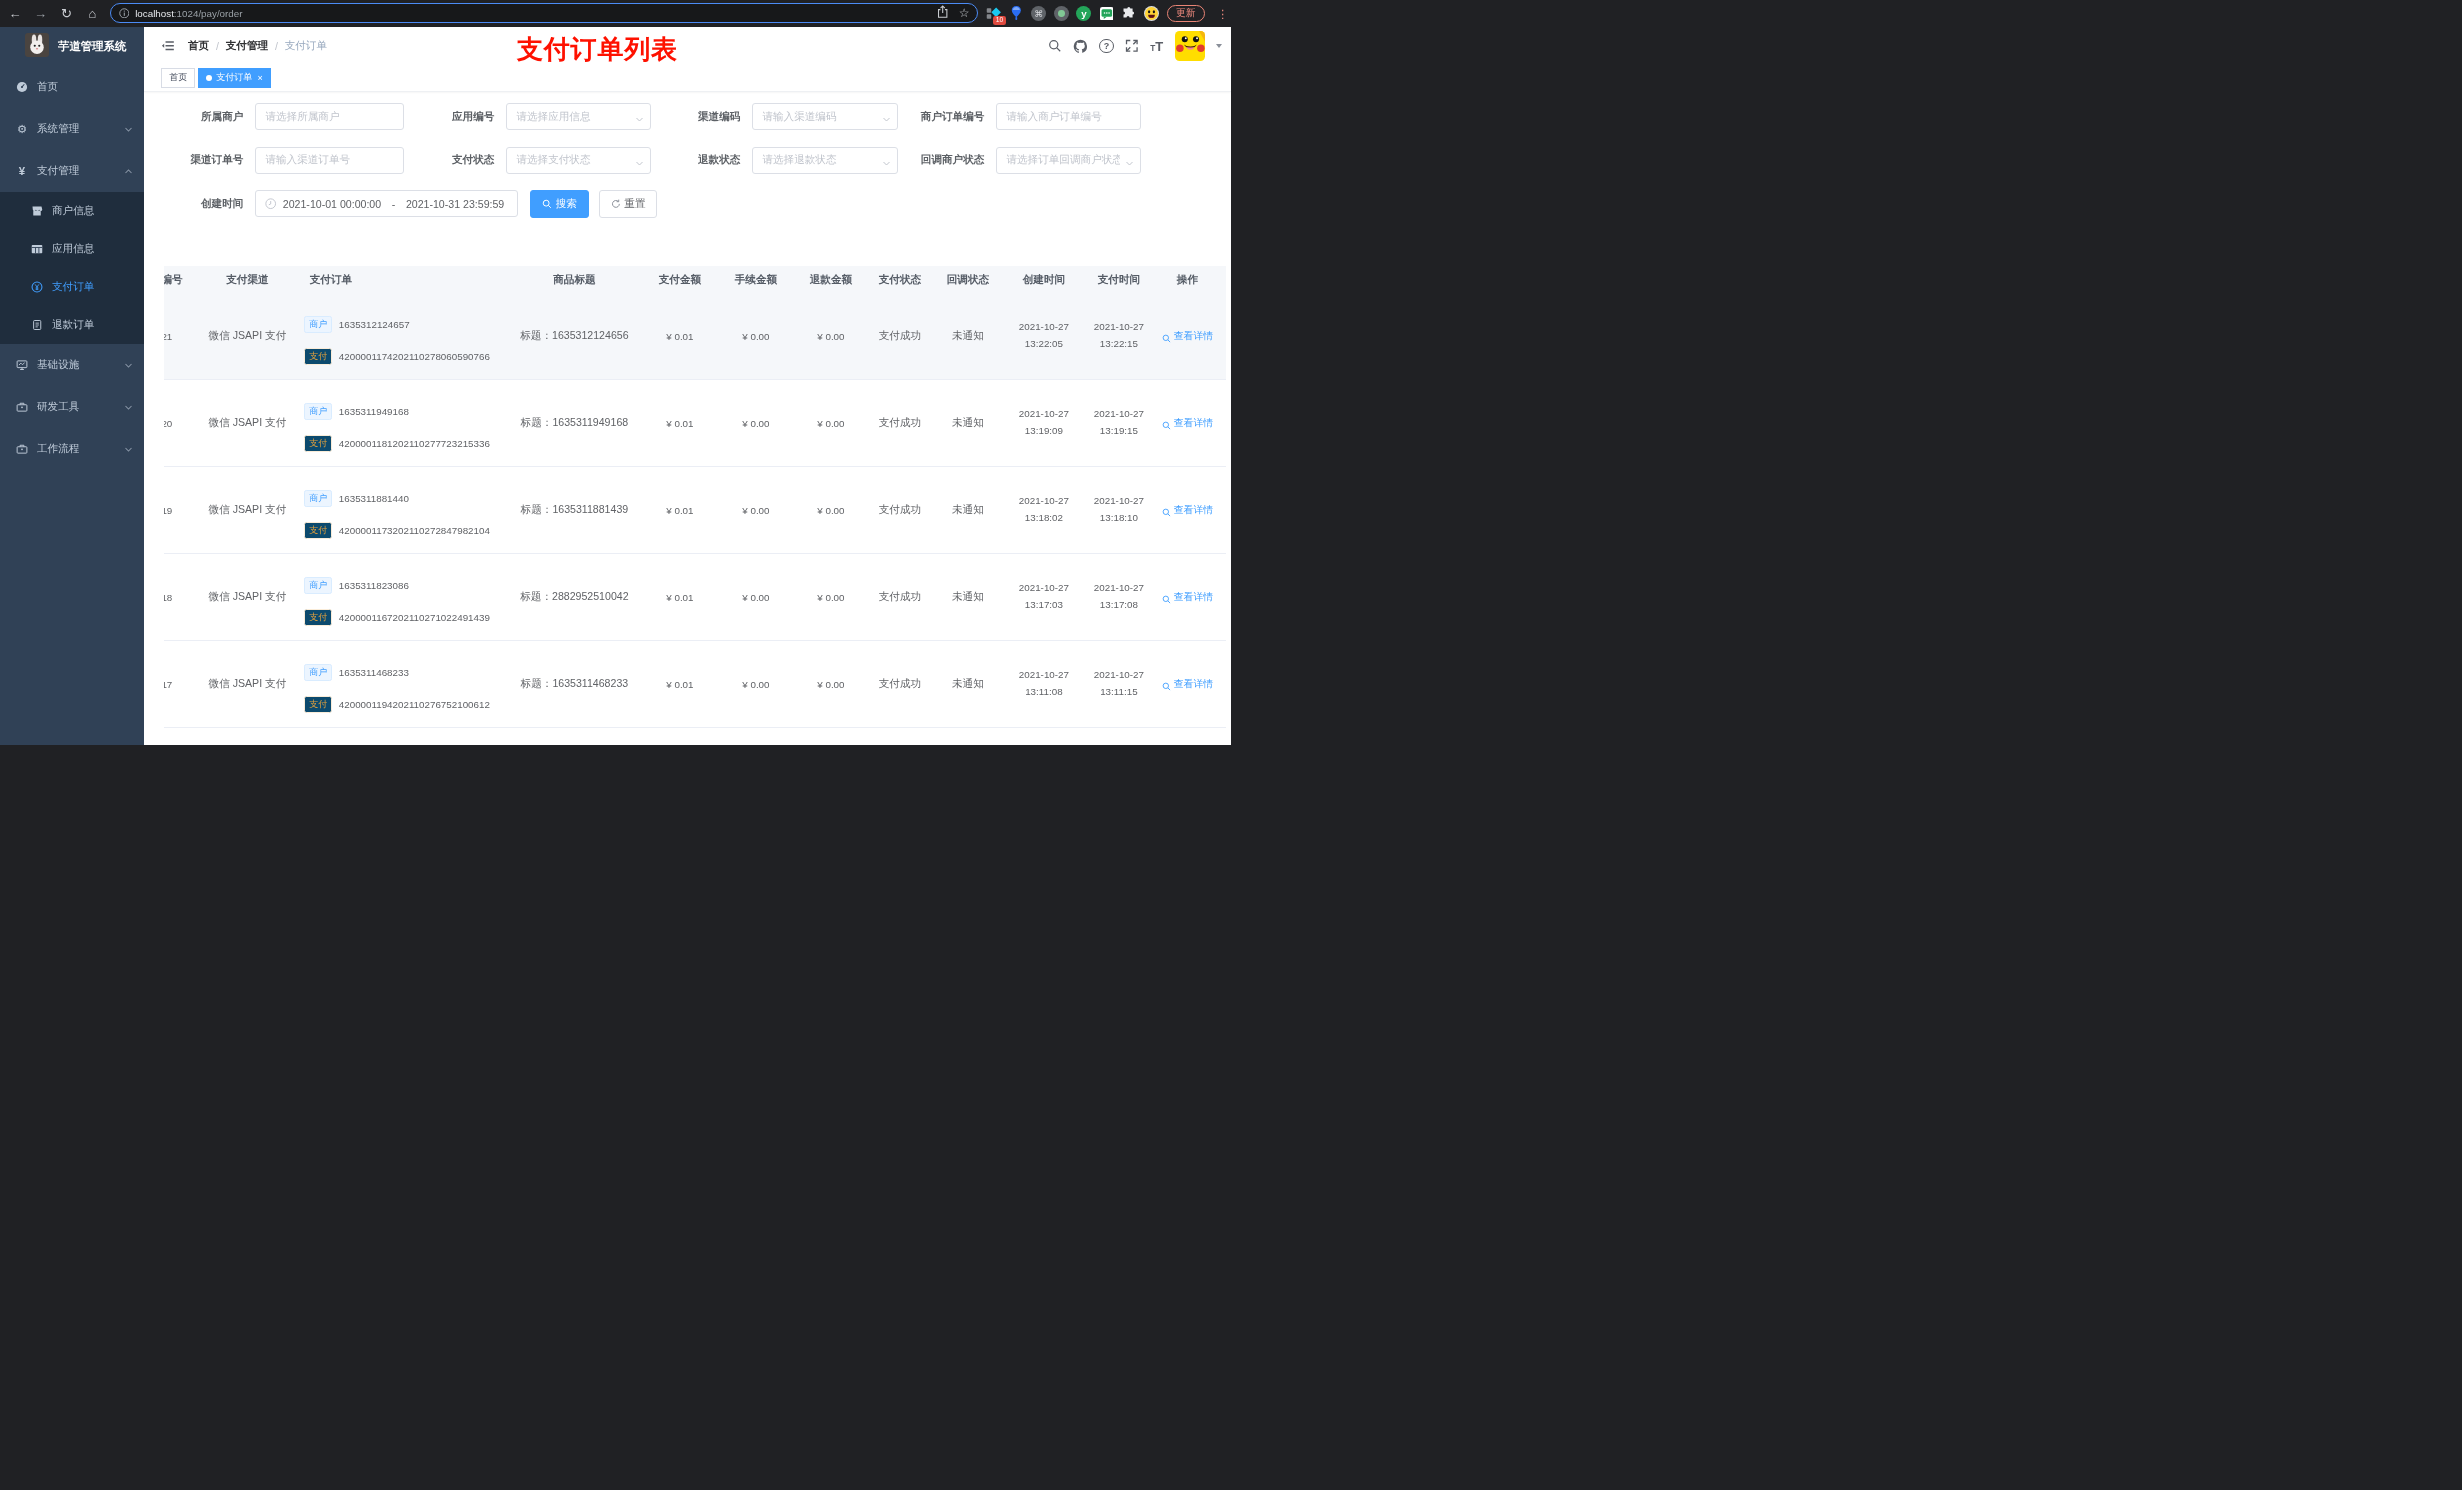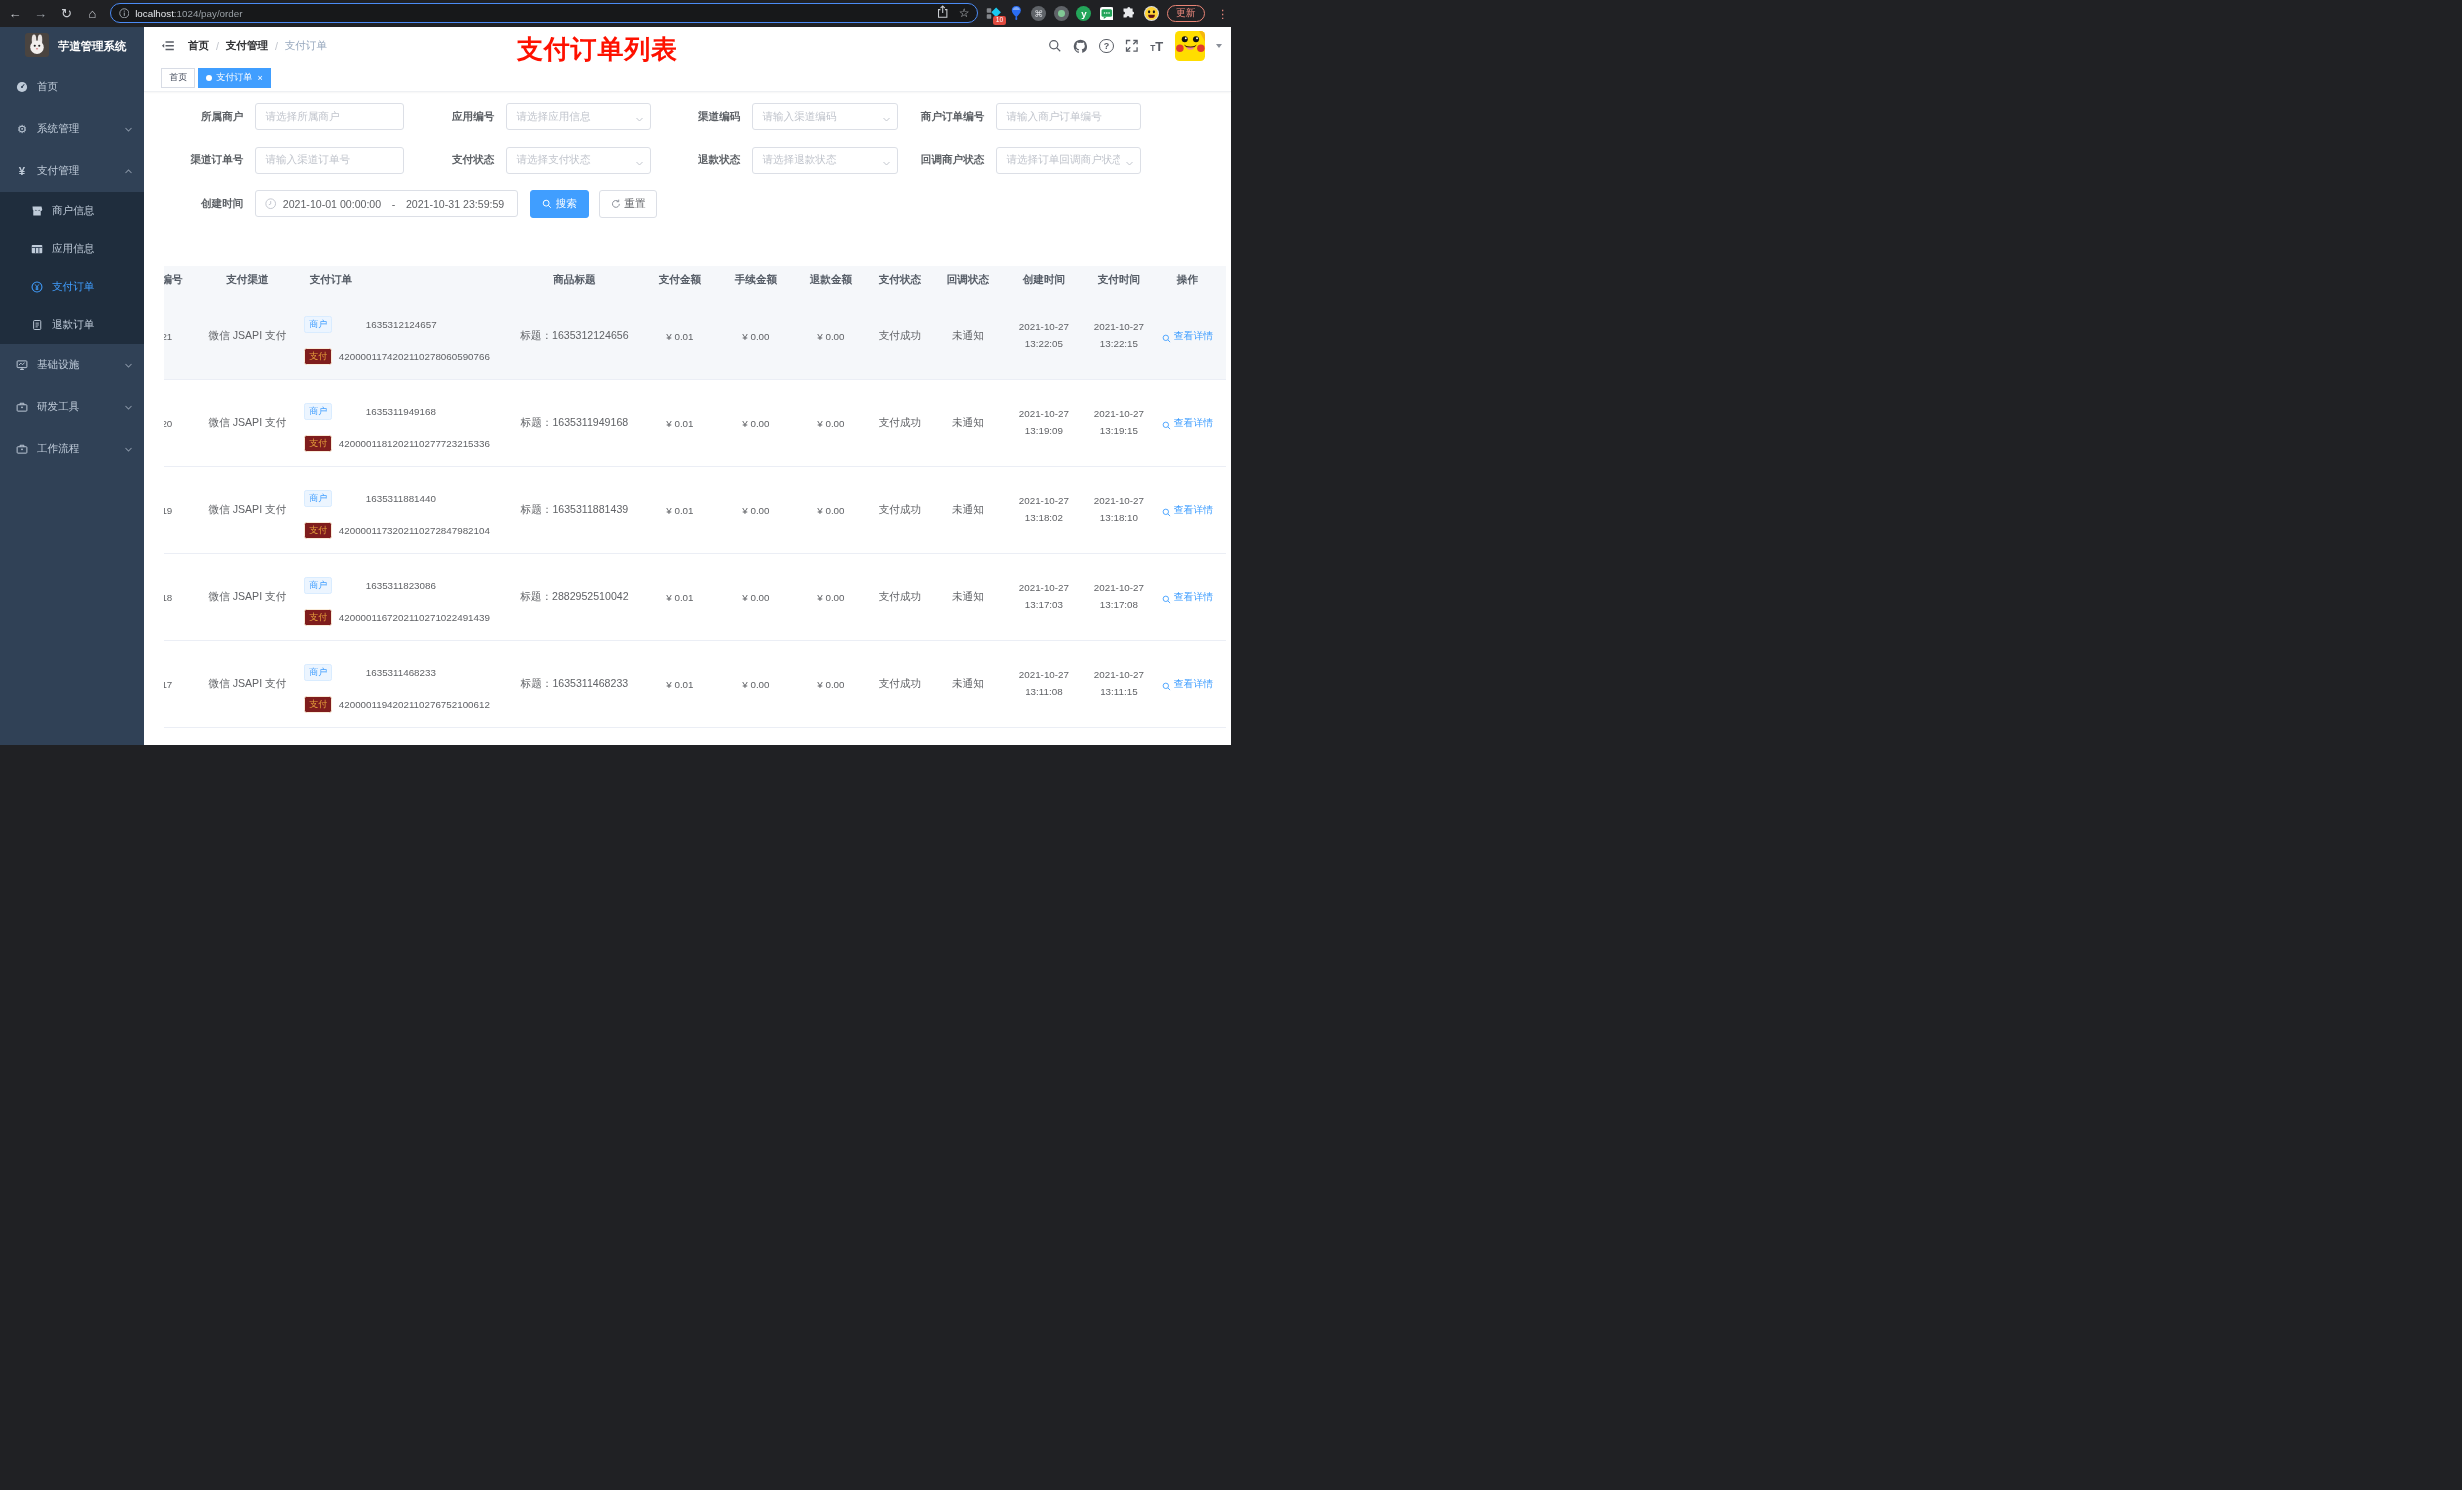"商户" .ol1 { gap: 27px -> none }
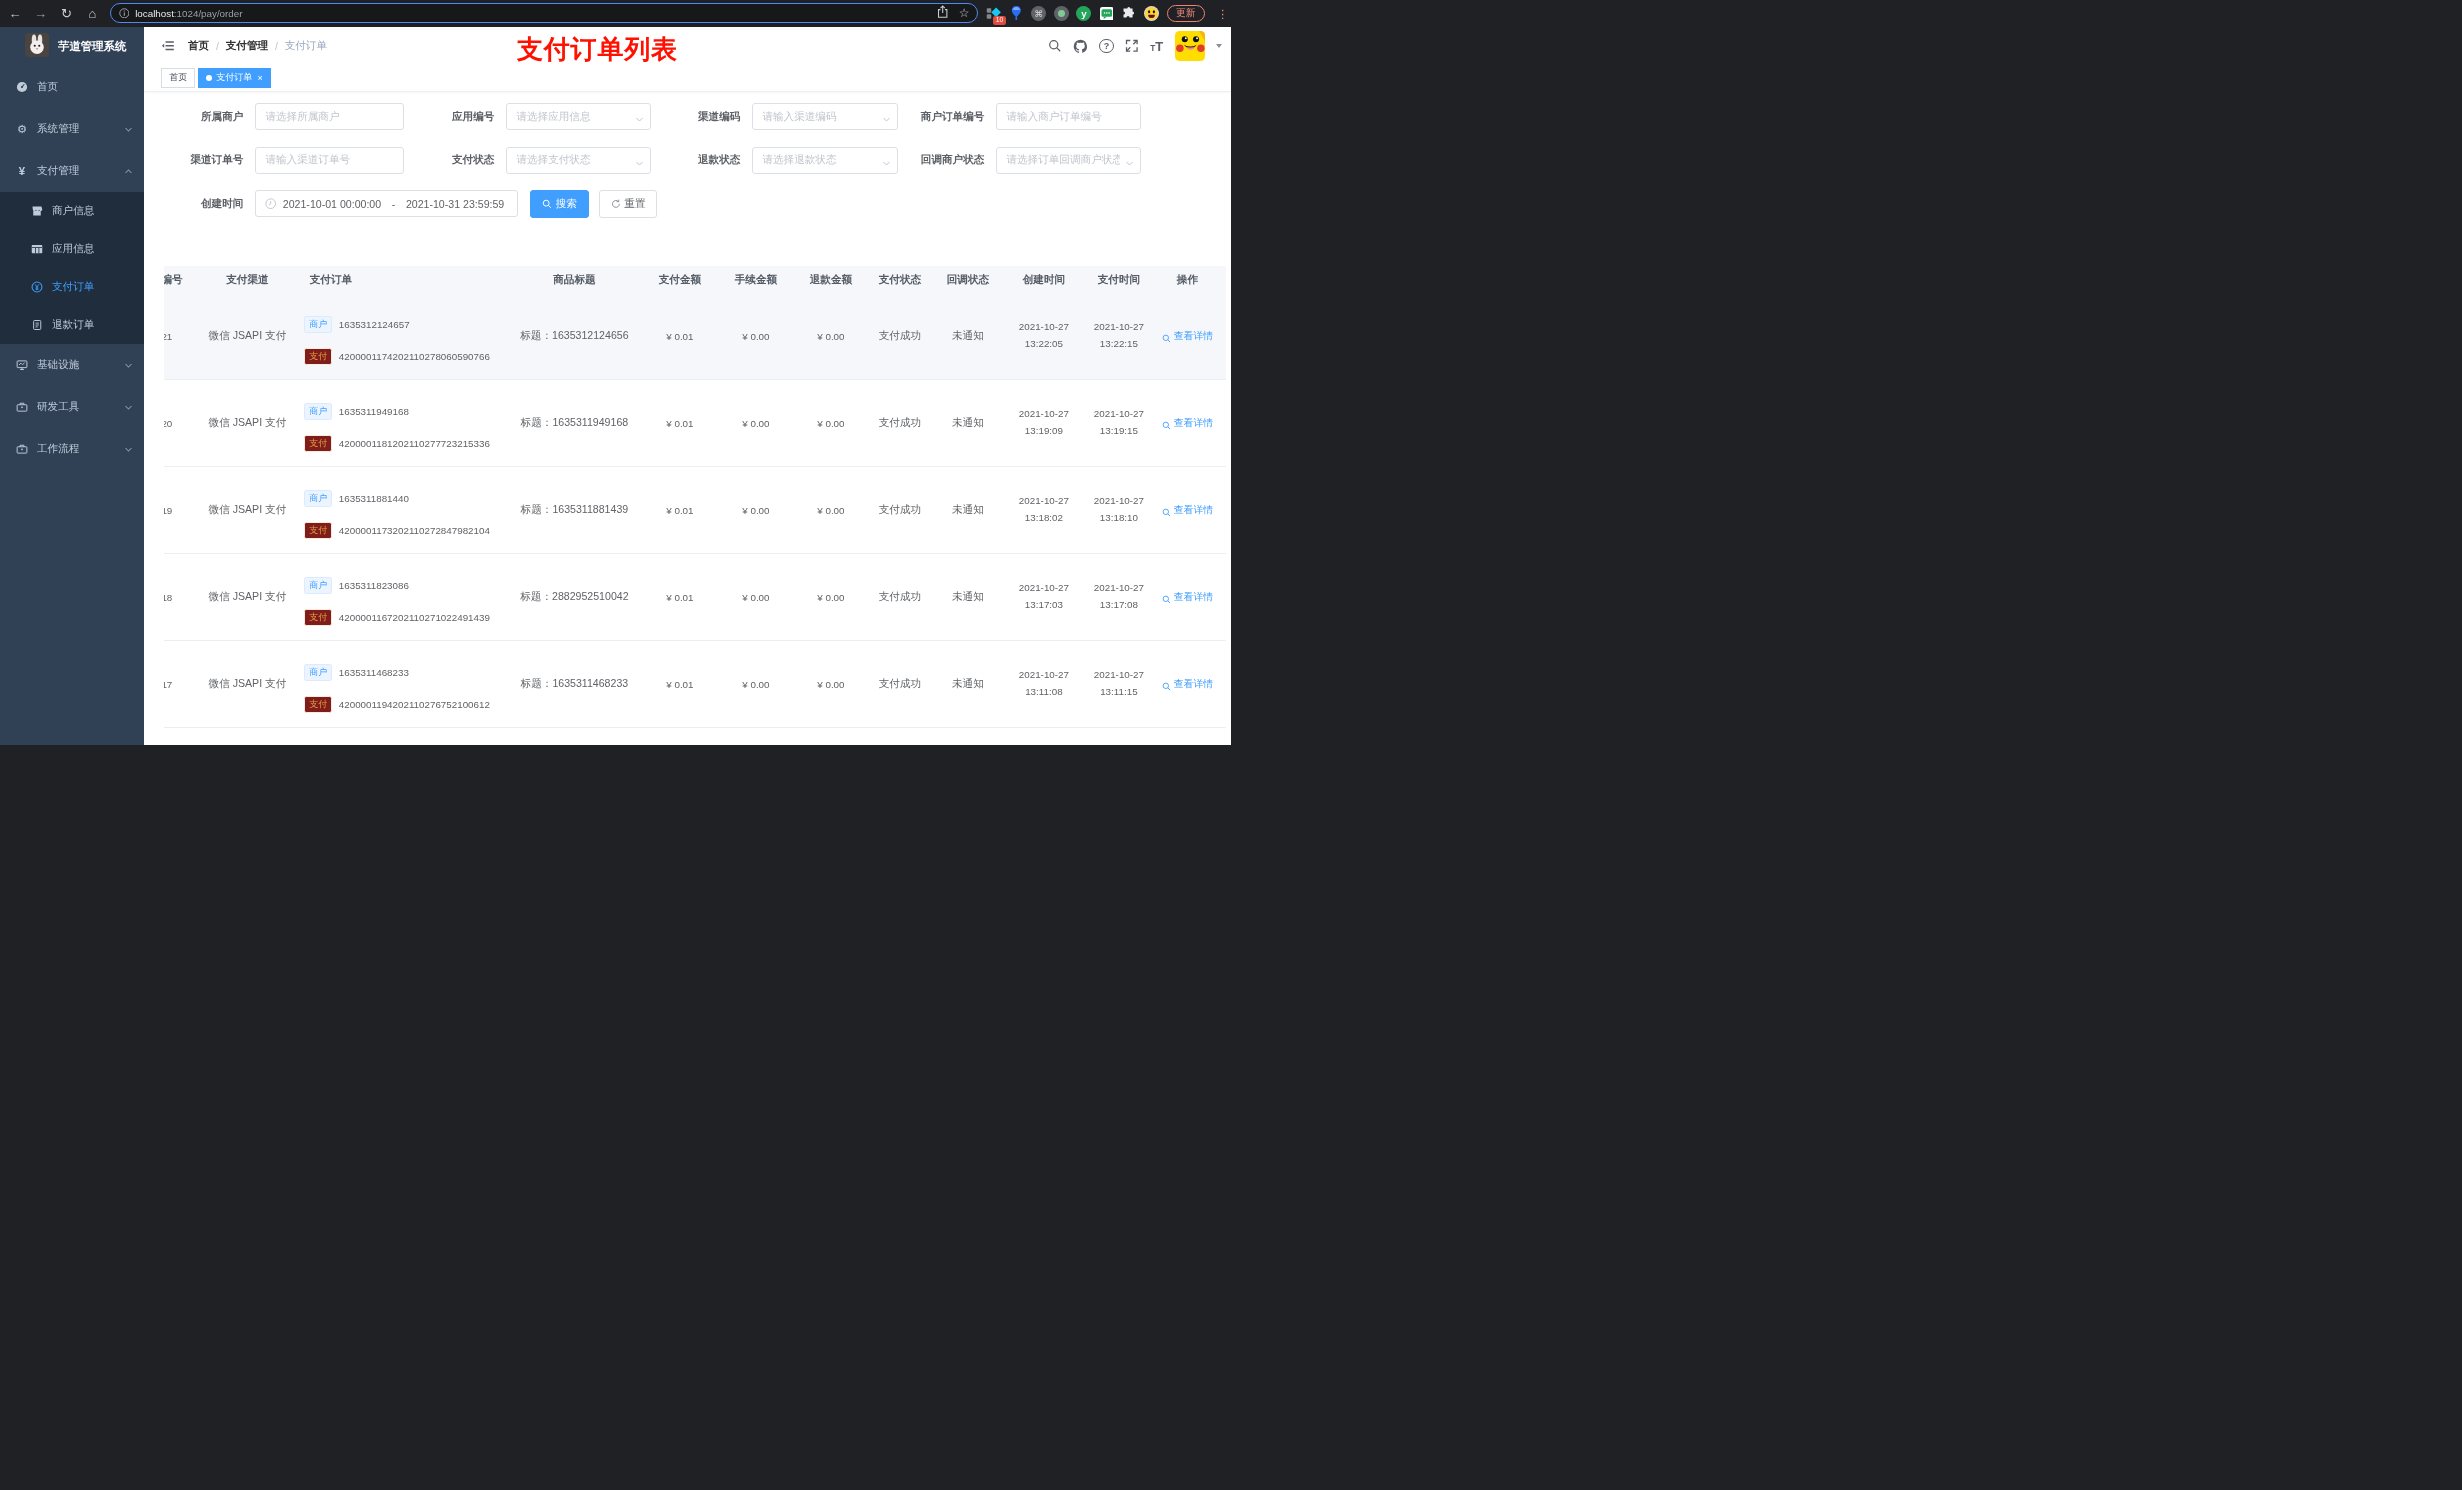"支付" .tag-y { background: #7f1d1d -> #0c4a6e }
